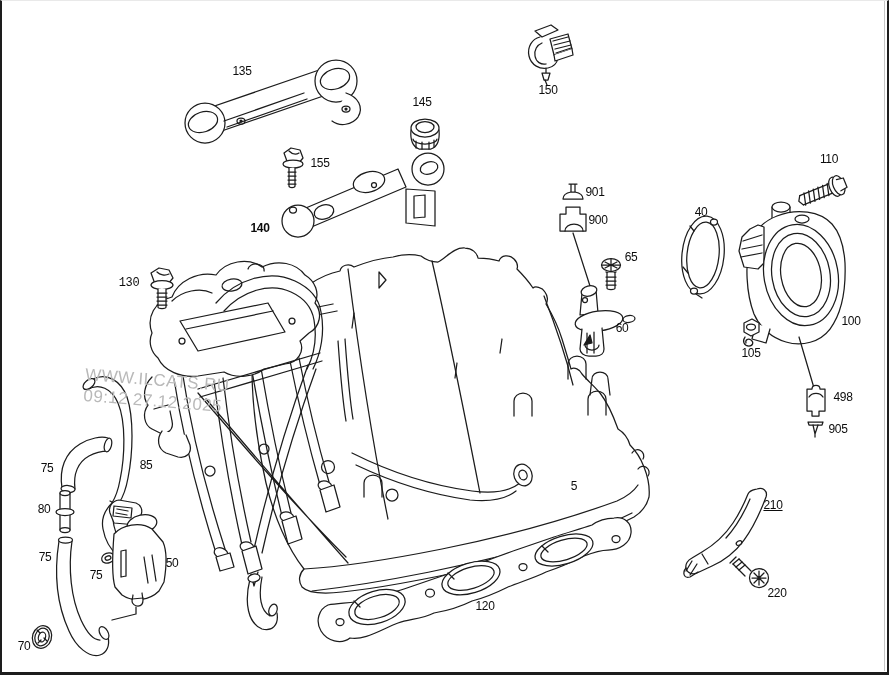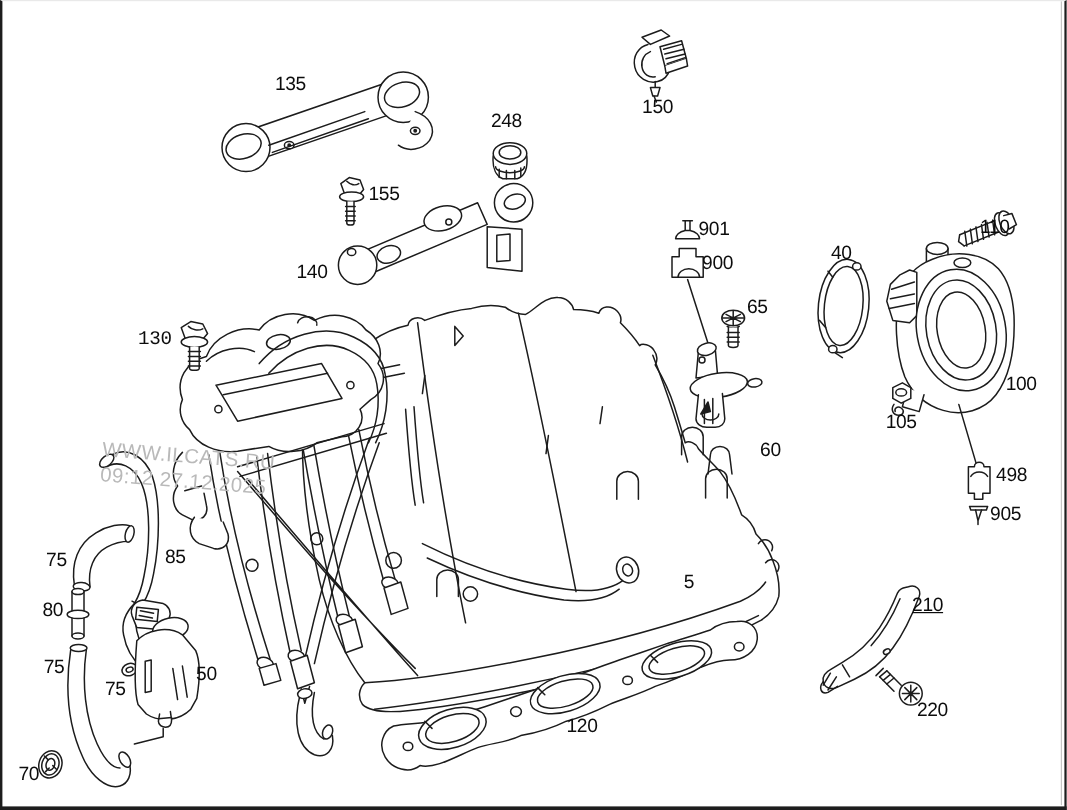"135" .callout { font-size: 16px -> 12px }
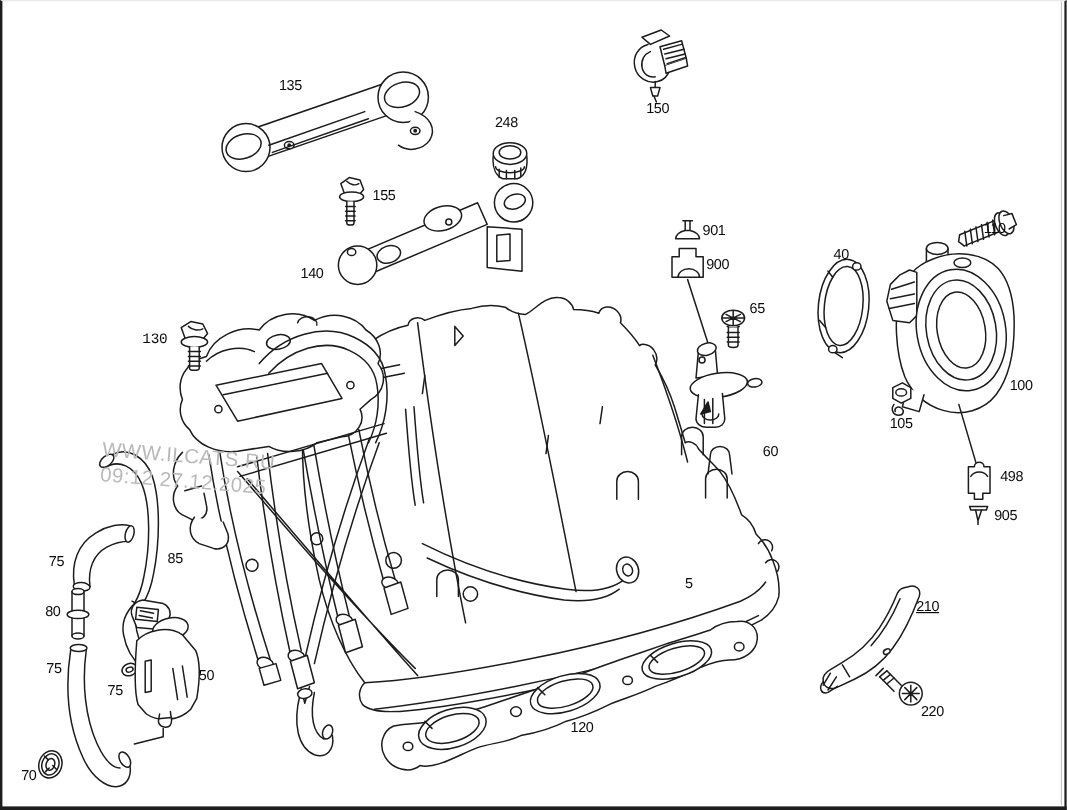"248" div.callout { text: 248 -> 145 }
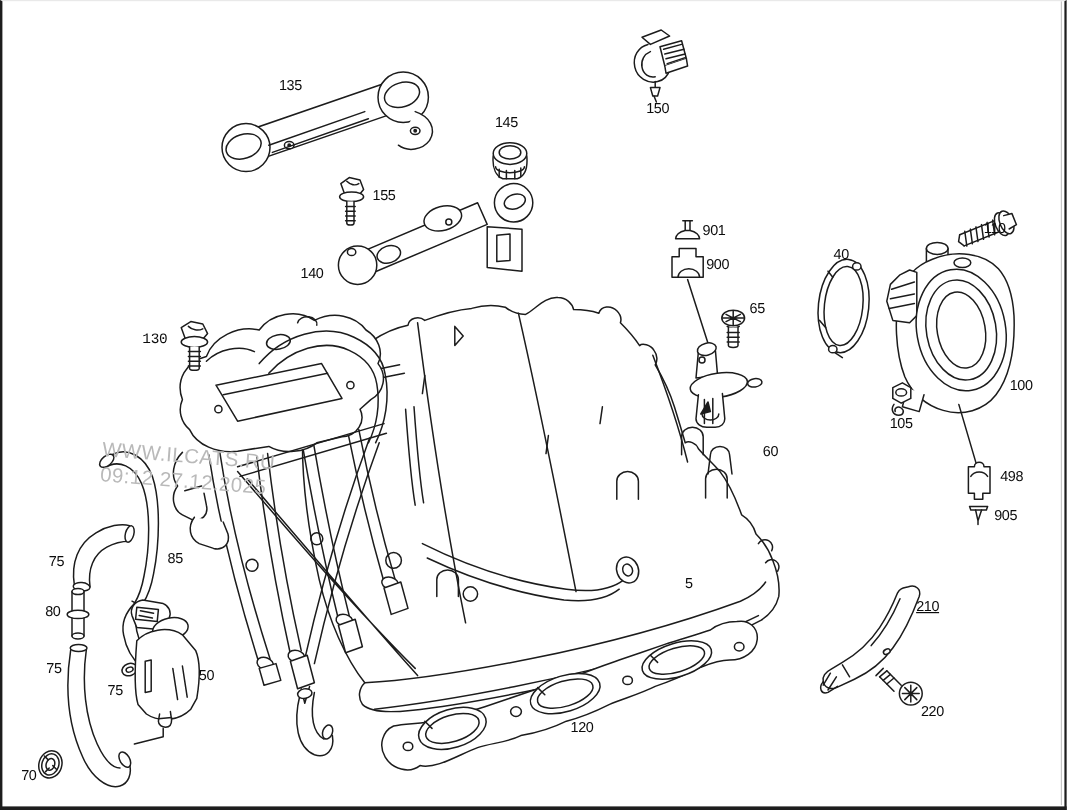"110" div.callout { margin-top: 31px -> none }
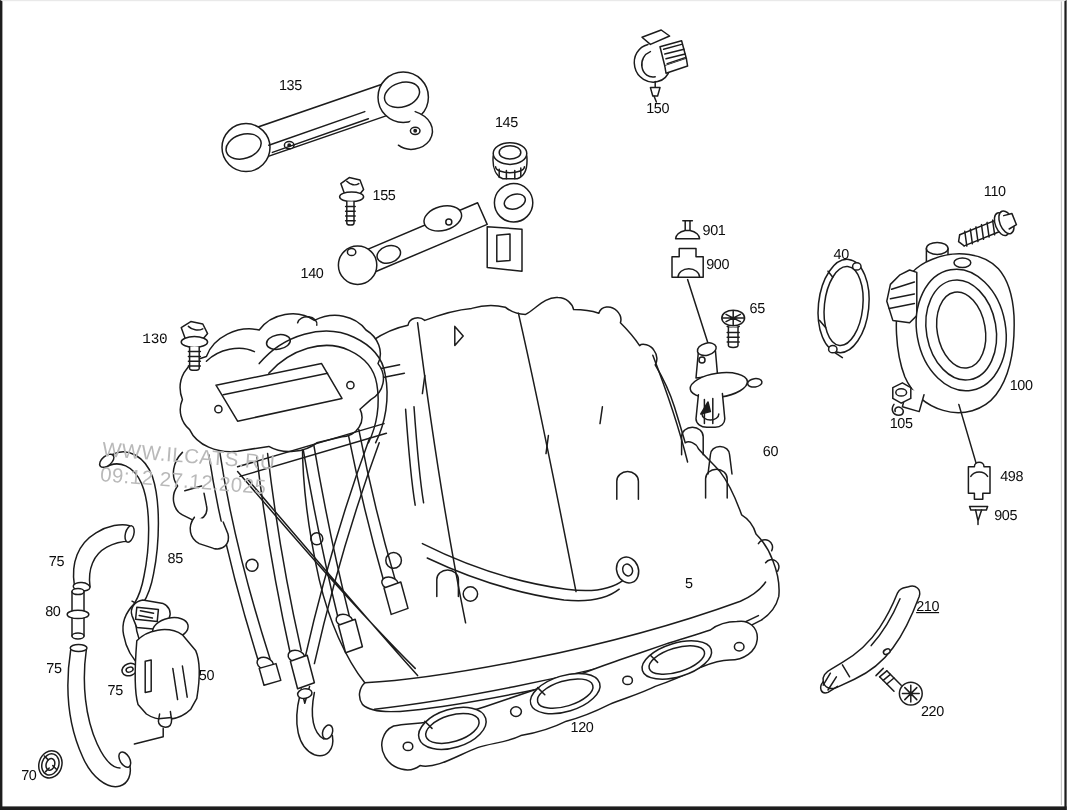"140" div.callout { font-weight: none -> bold }
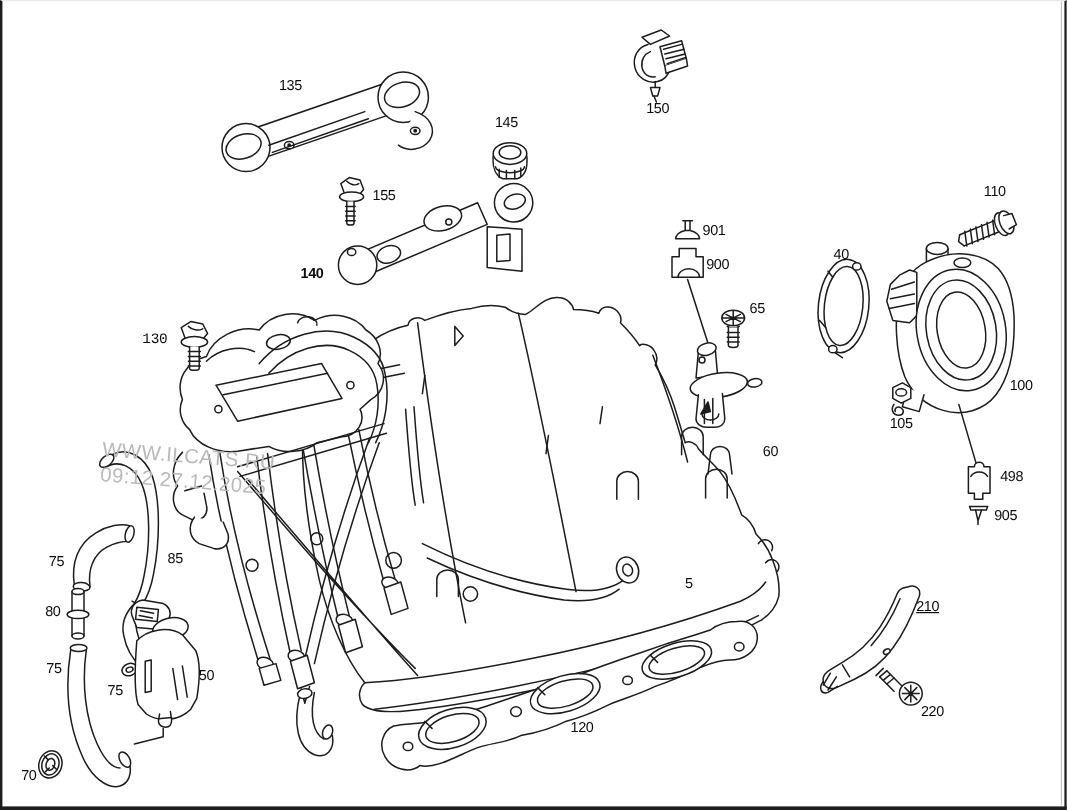"60" div.callout { left: 640px -> 620px; margin-top: 48px -> none }
